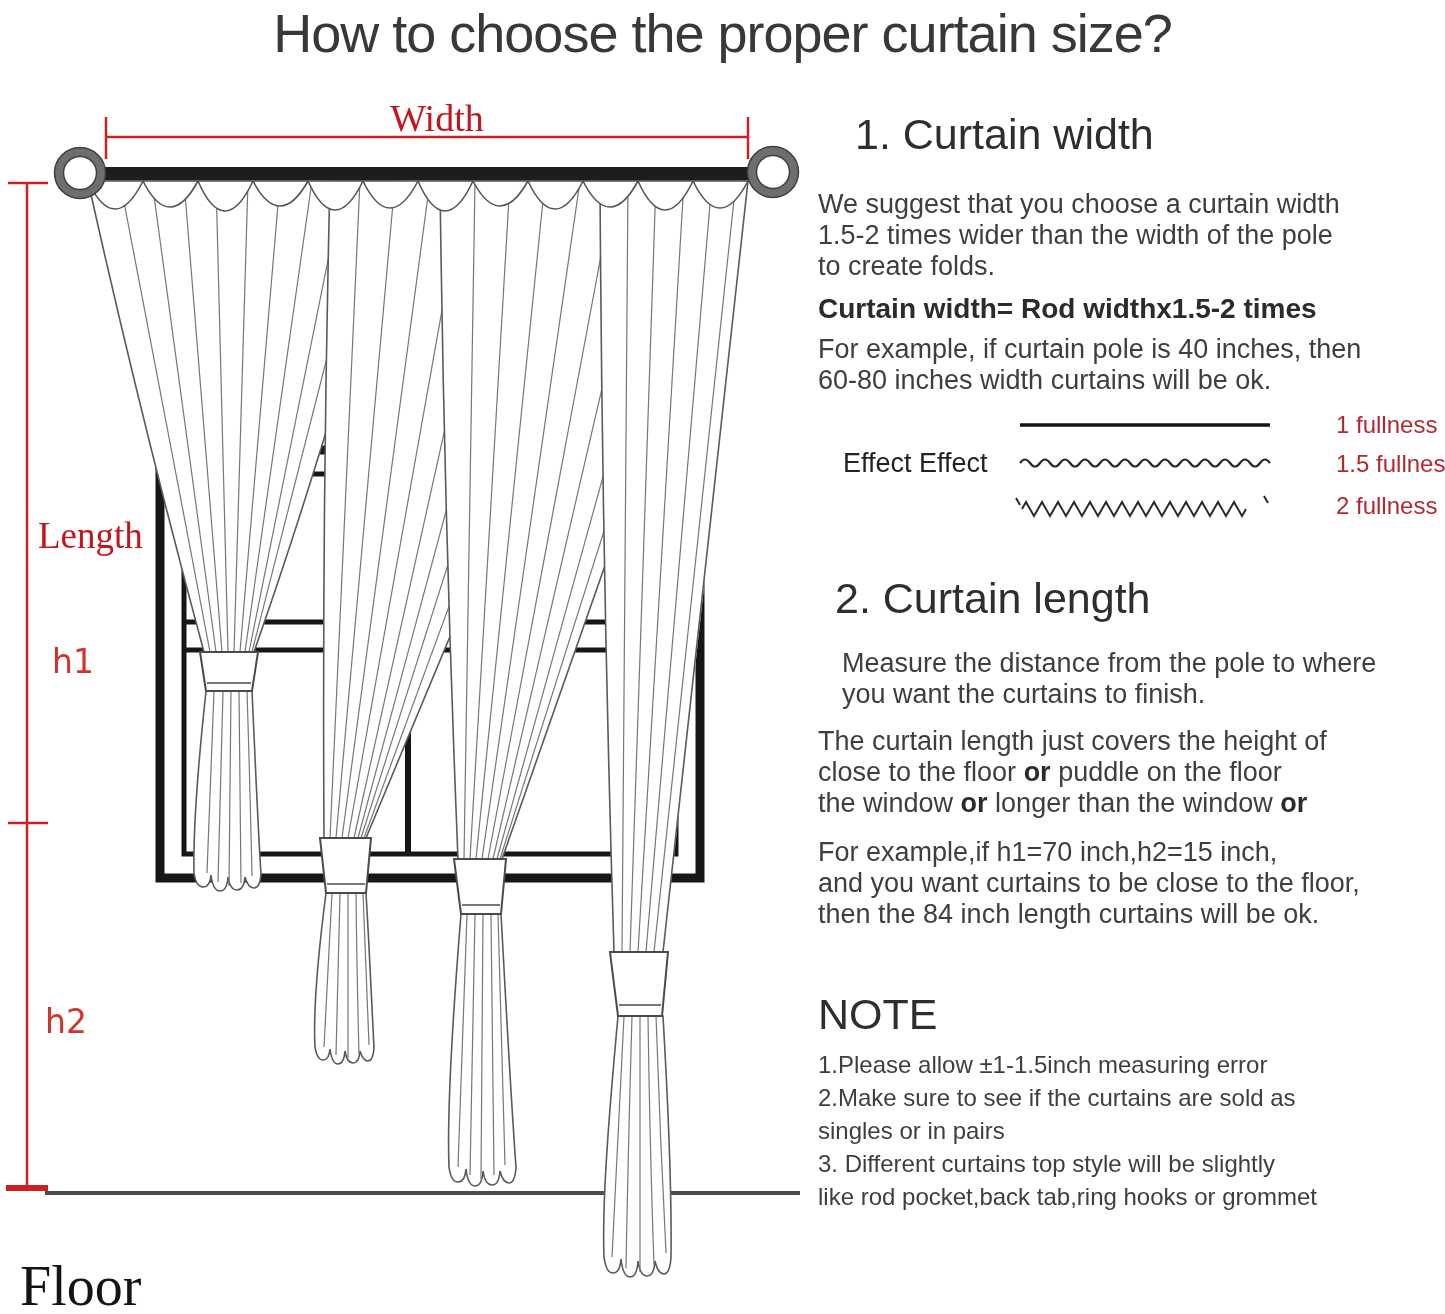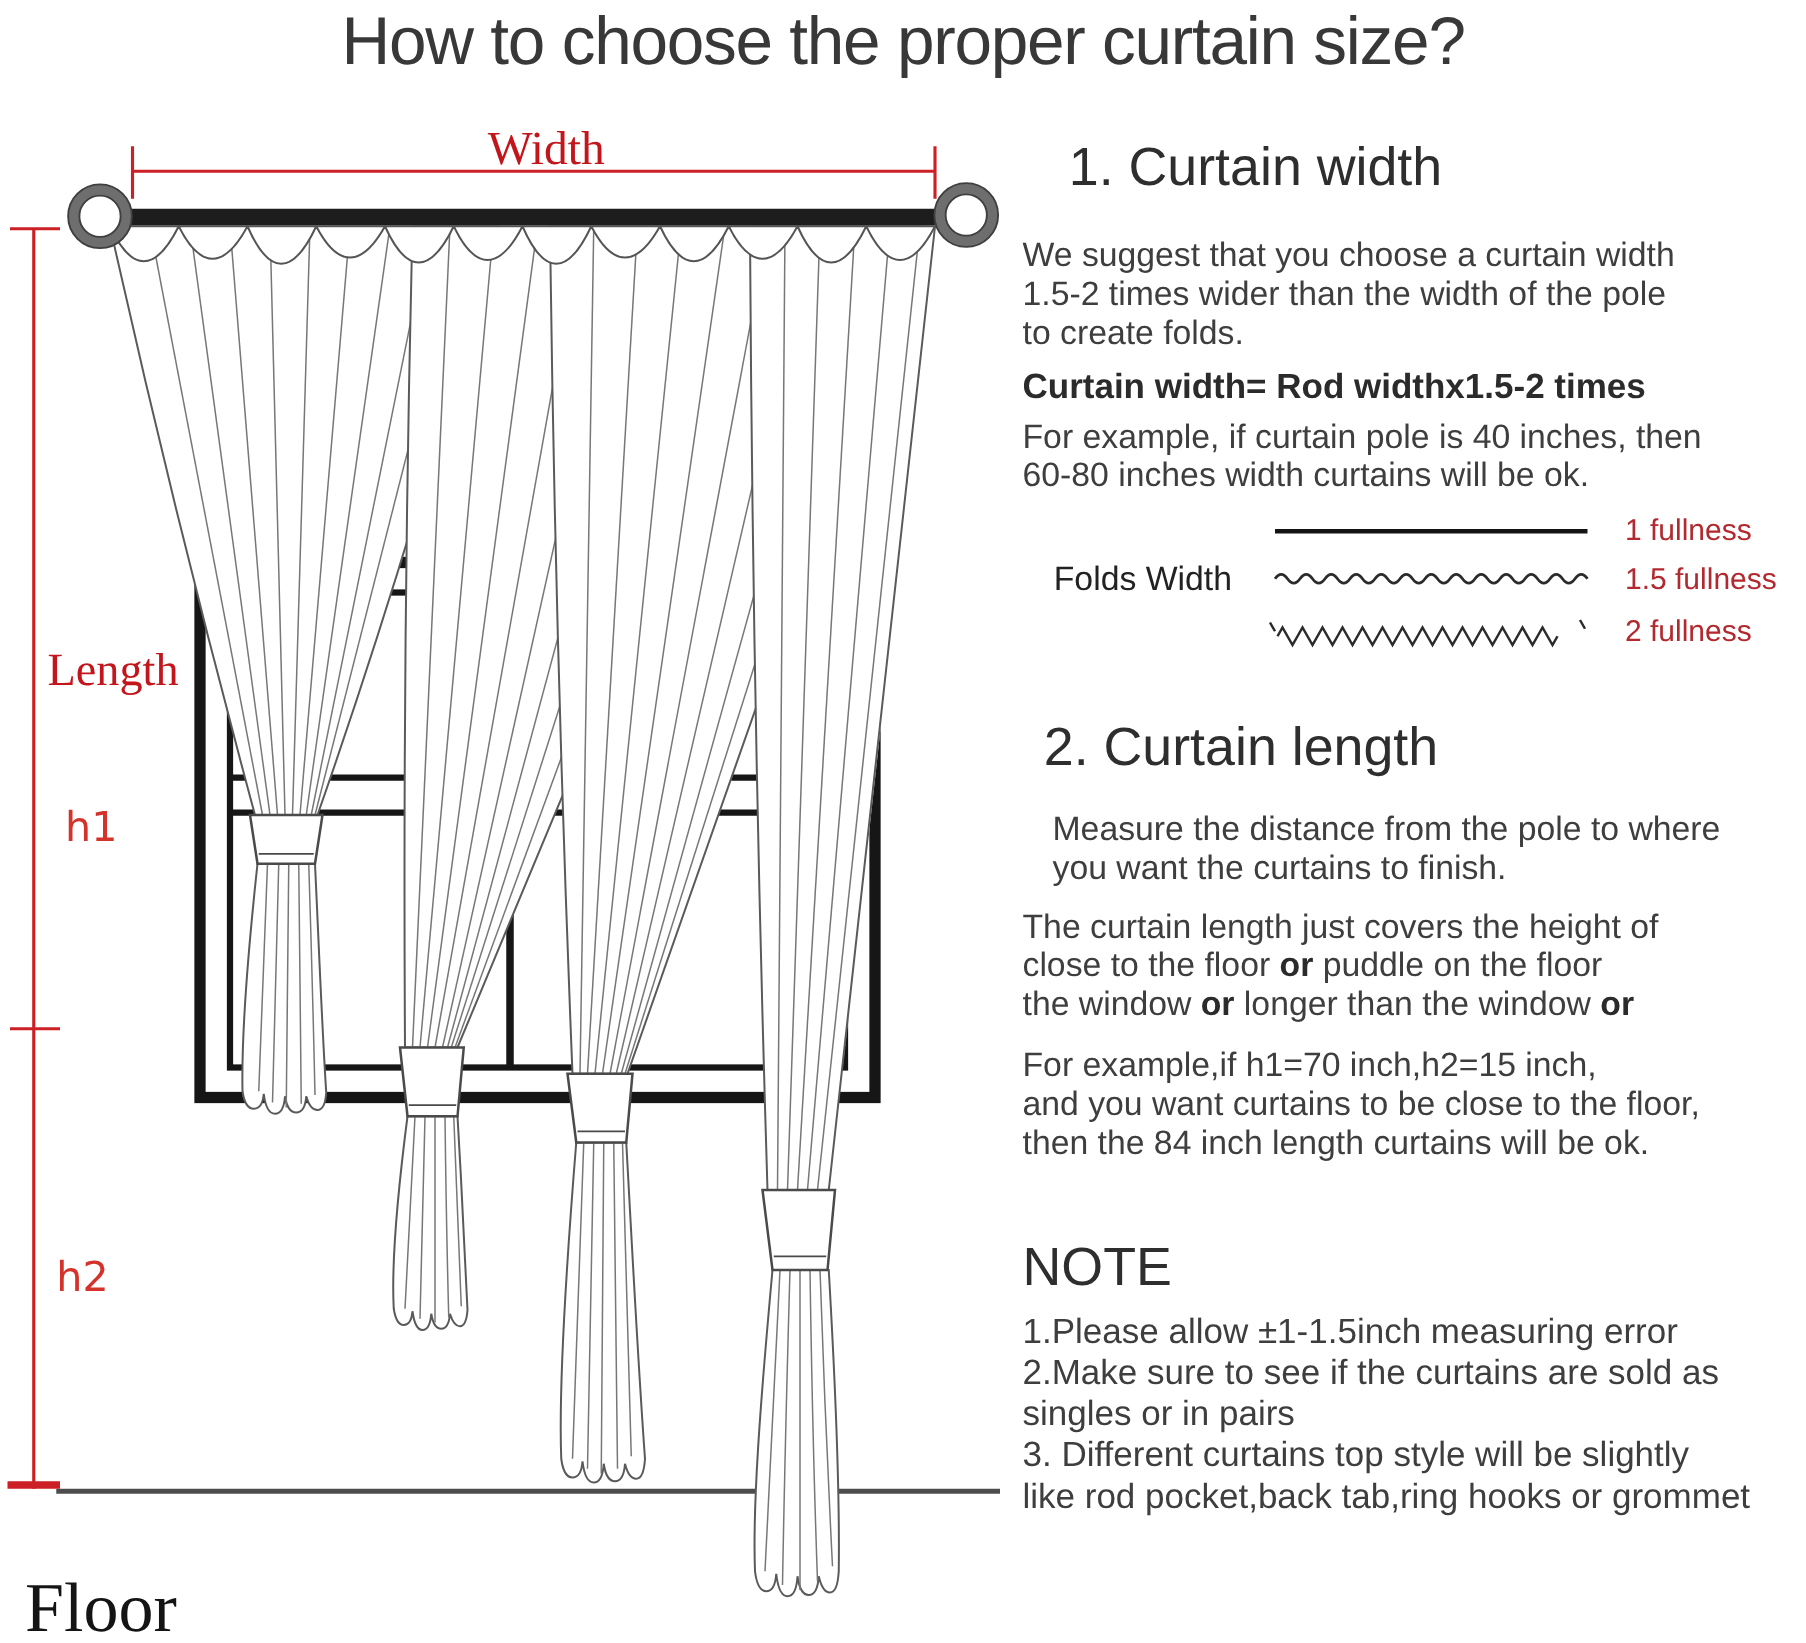"1 fullness" .fullness { margin-left: none -> 36px }
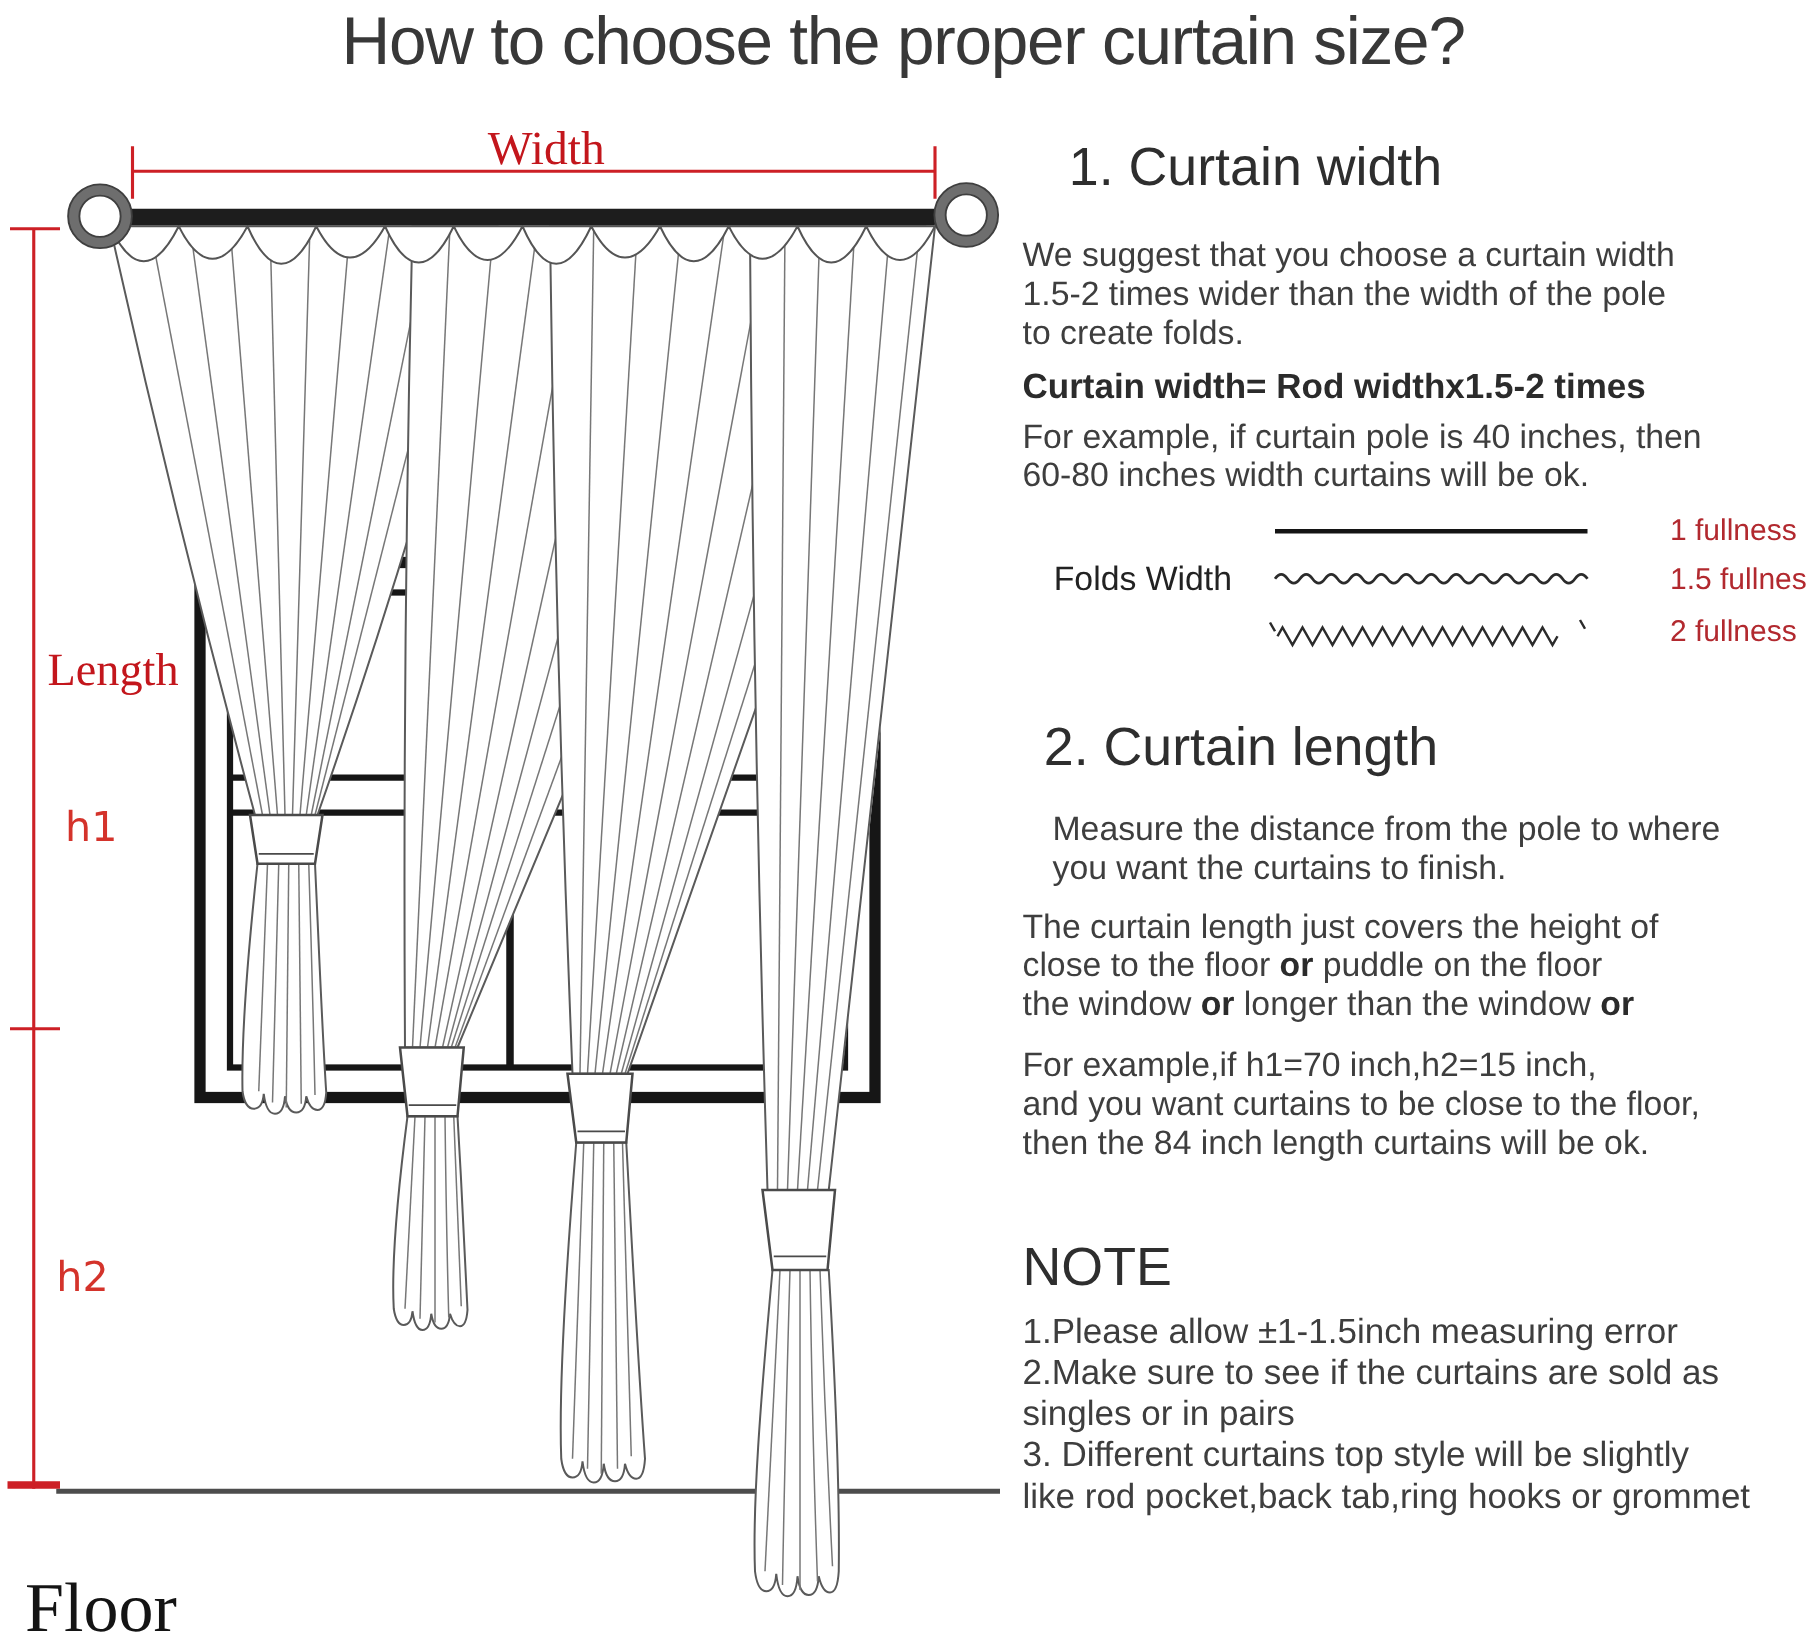"Folds Width" div.abs { text: Folds Width -> Effect Effect }
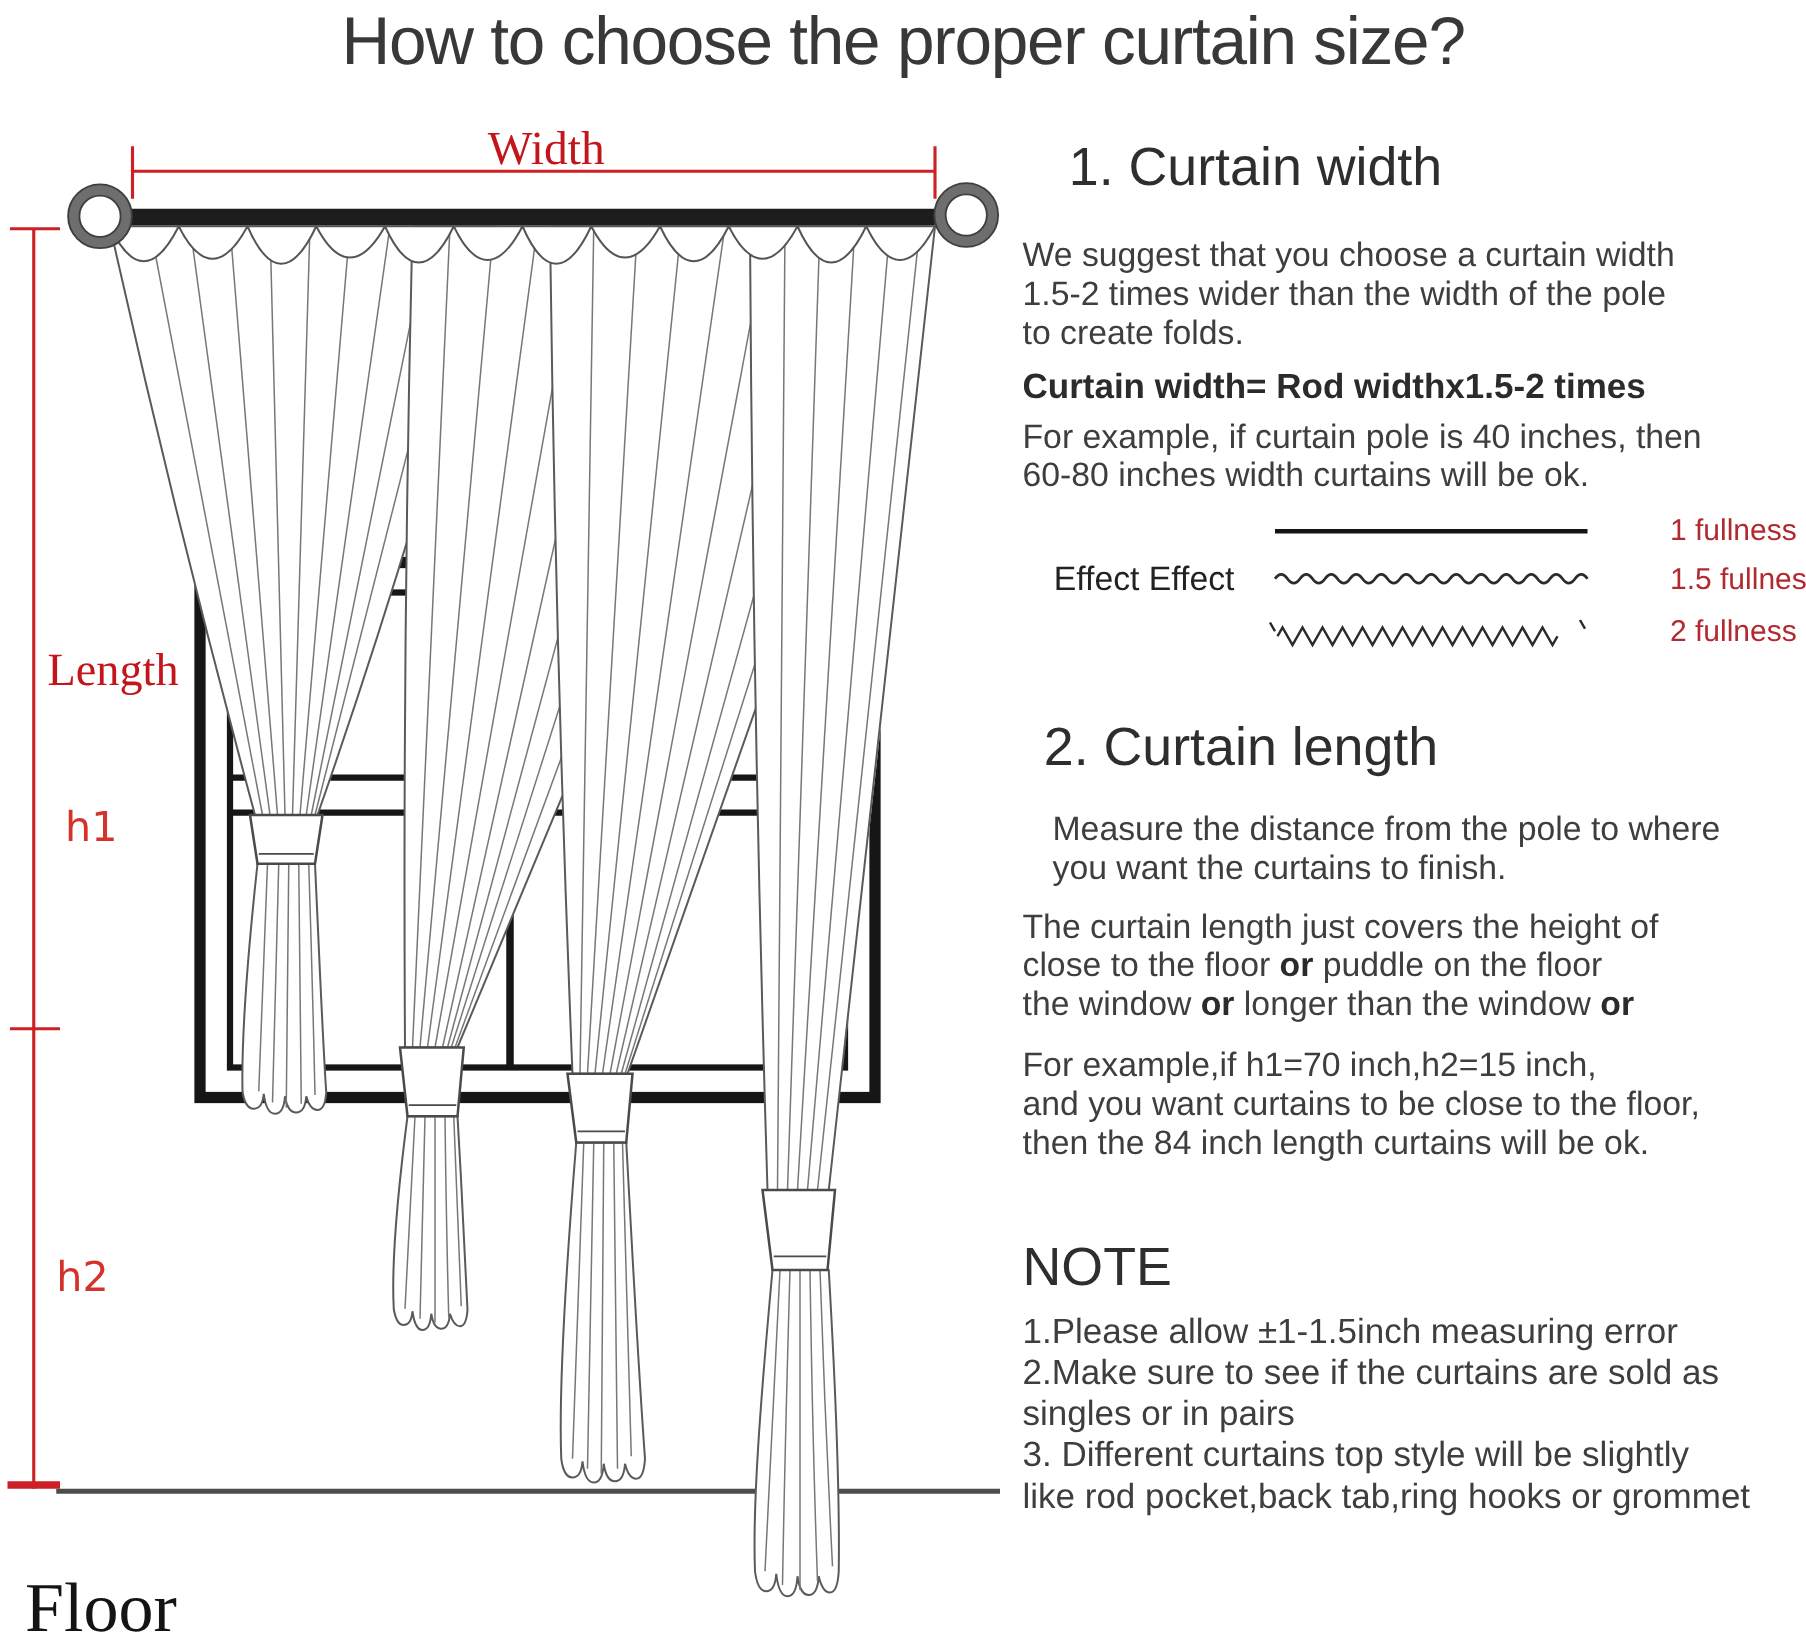"1.Please allow ±1-1.5inch measuring" .note-lines { font-size: 28px -> 24px }
